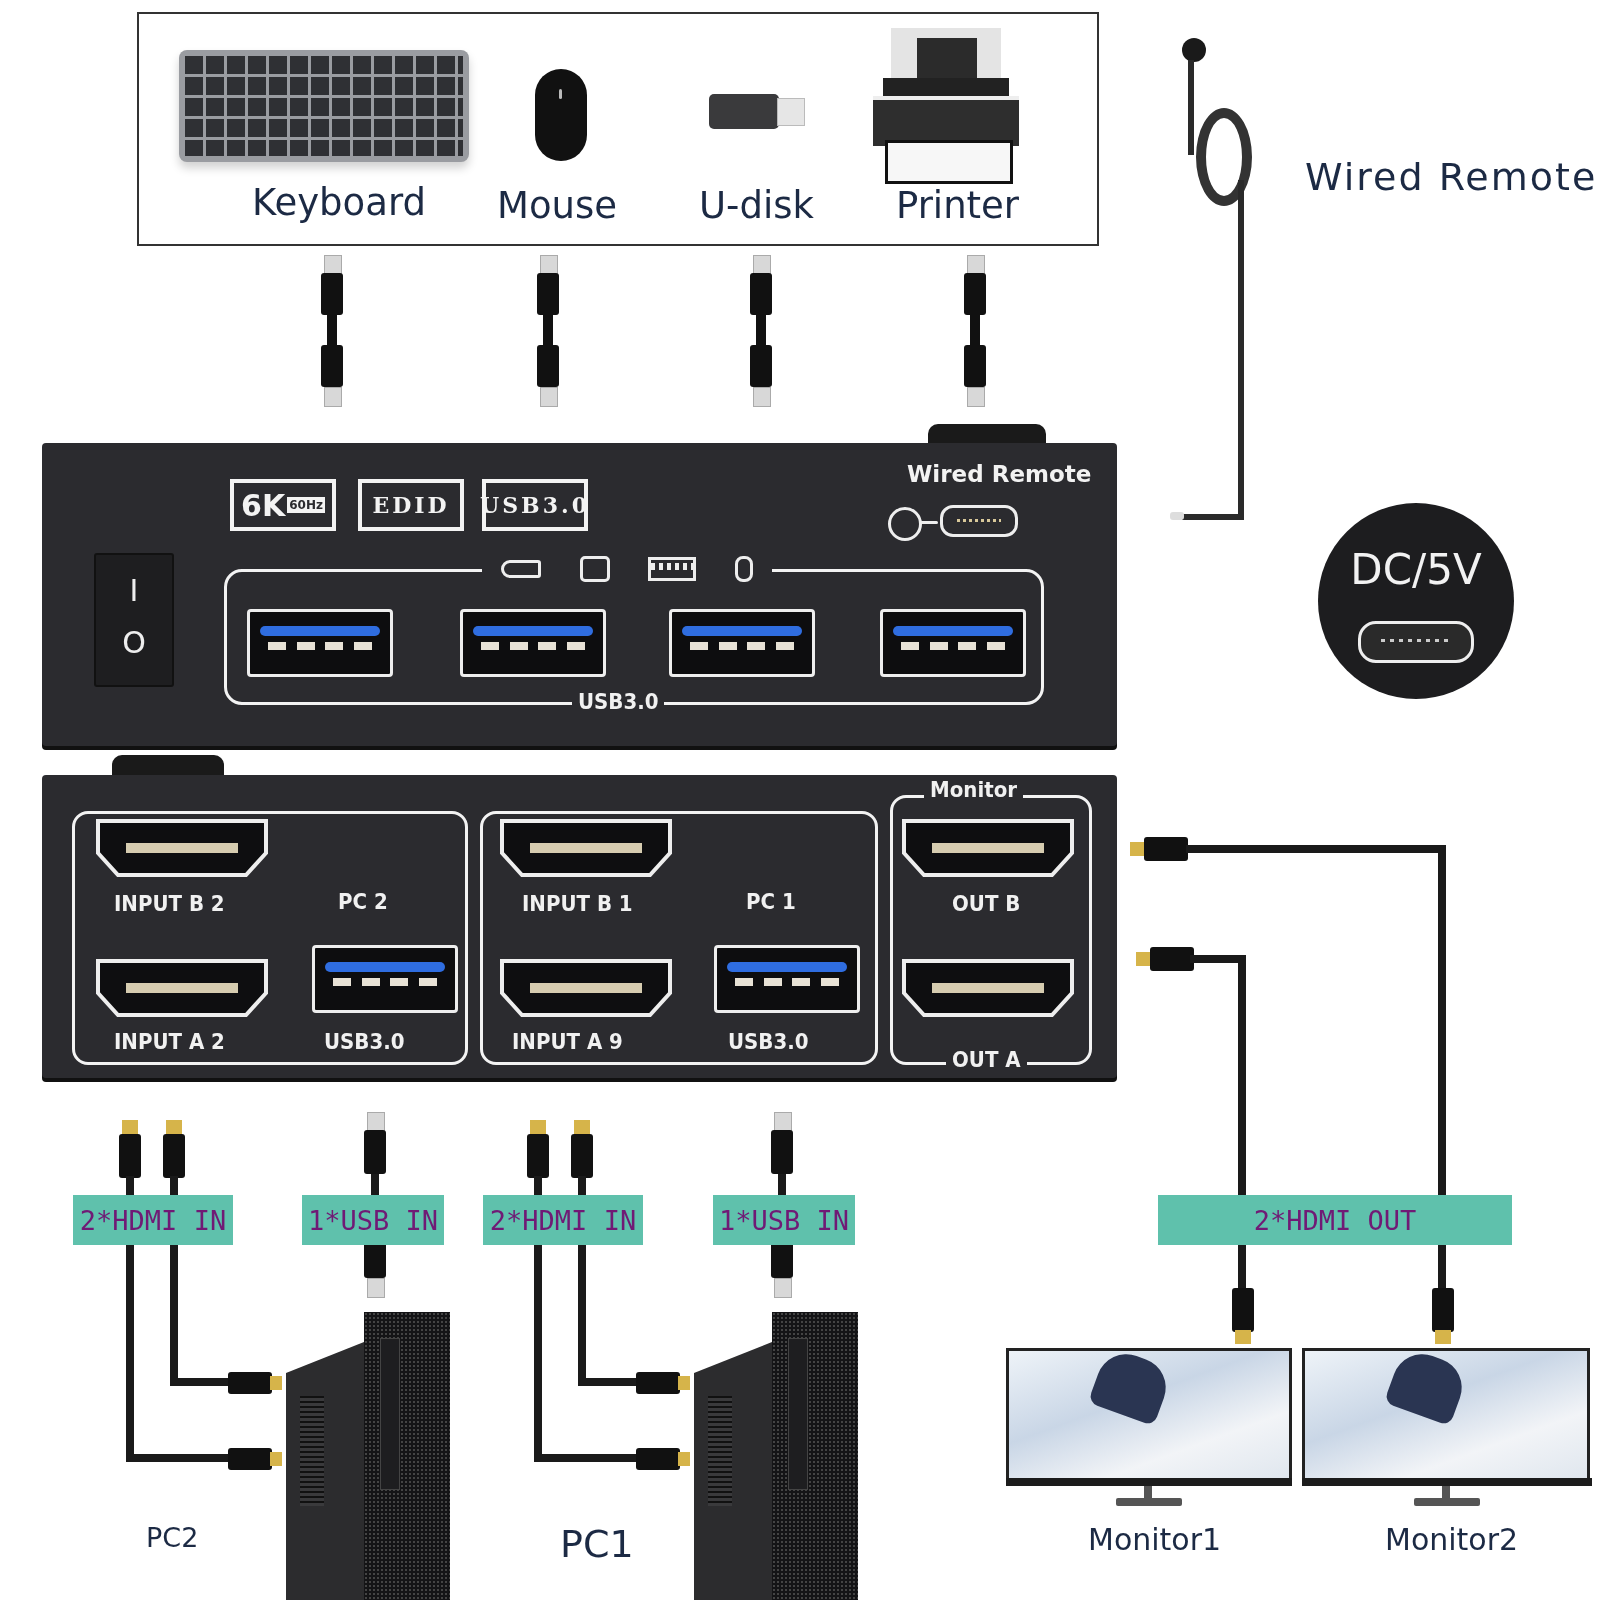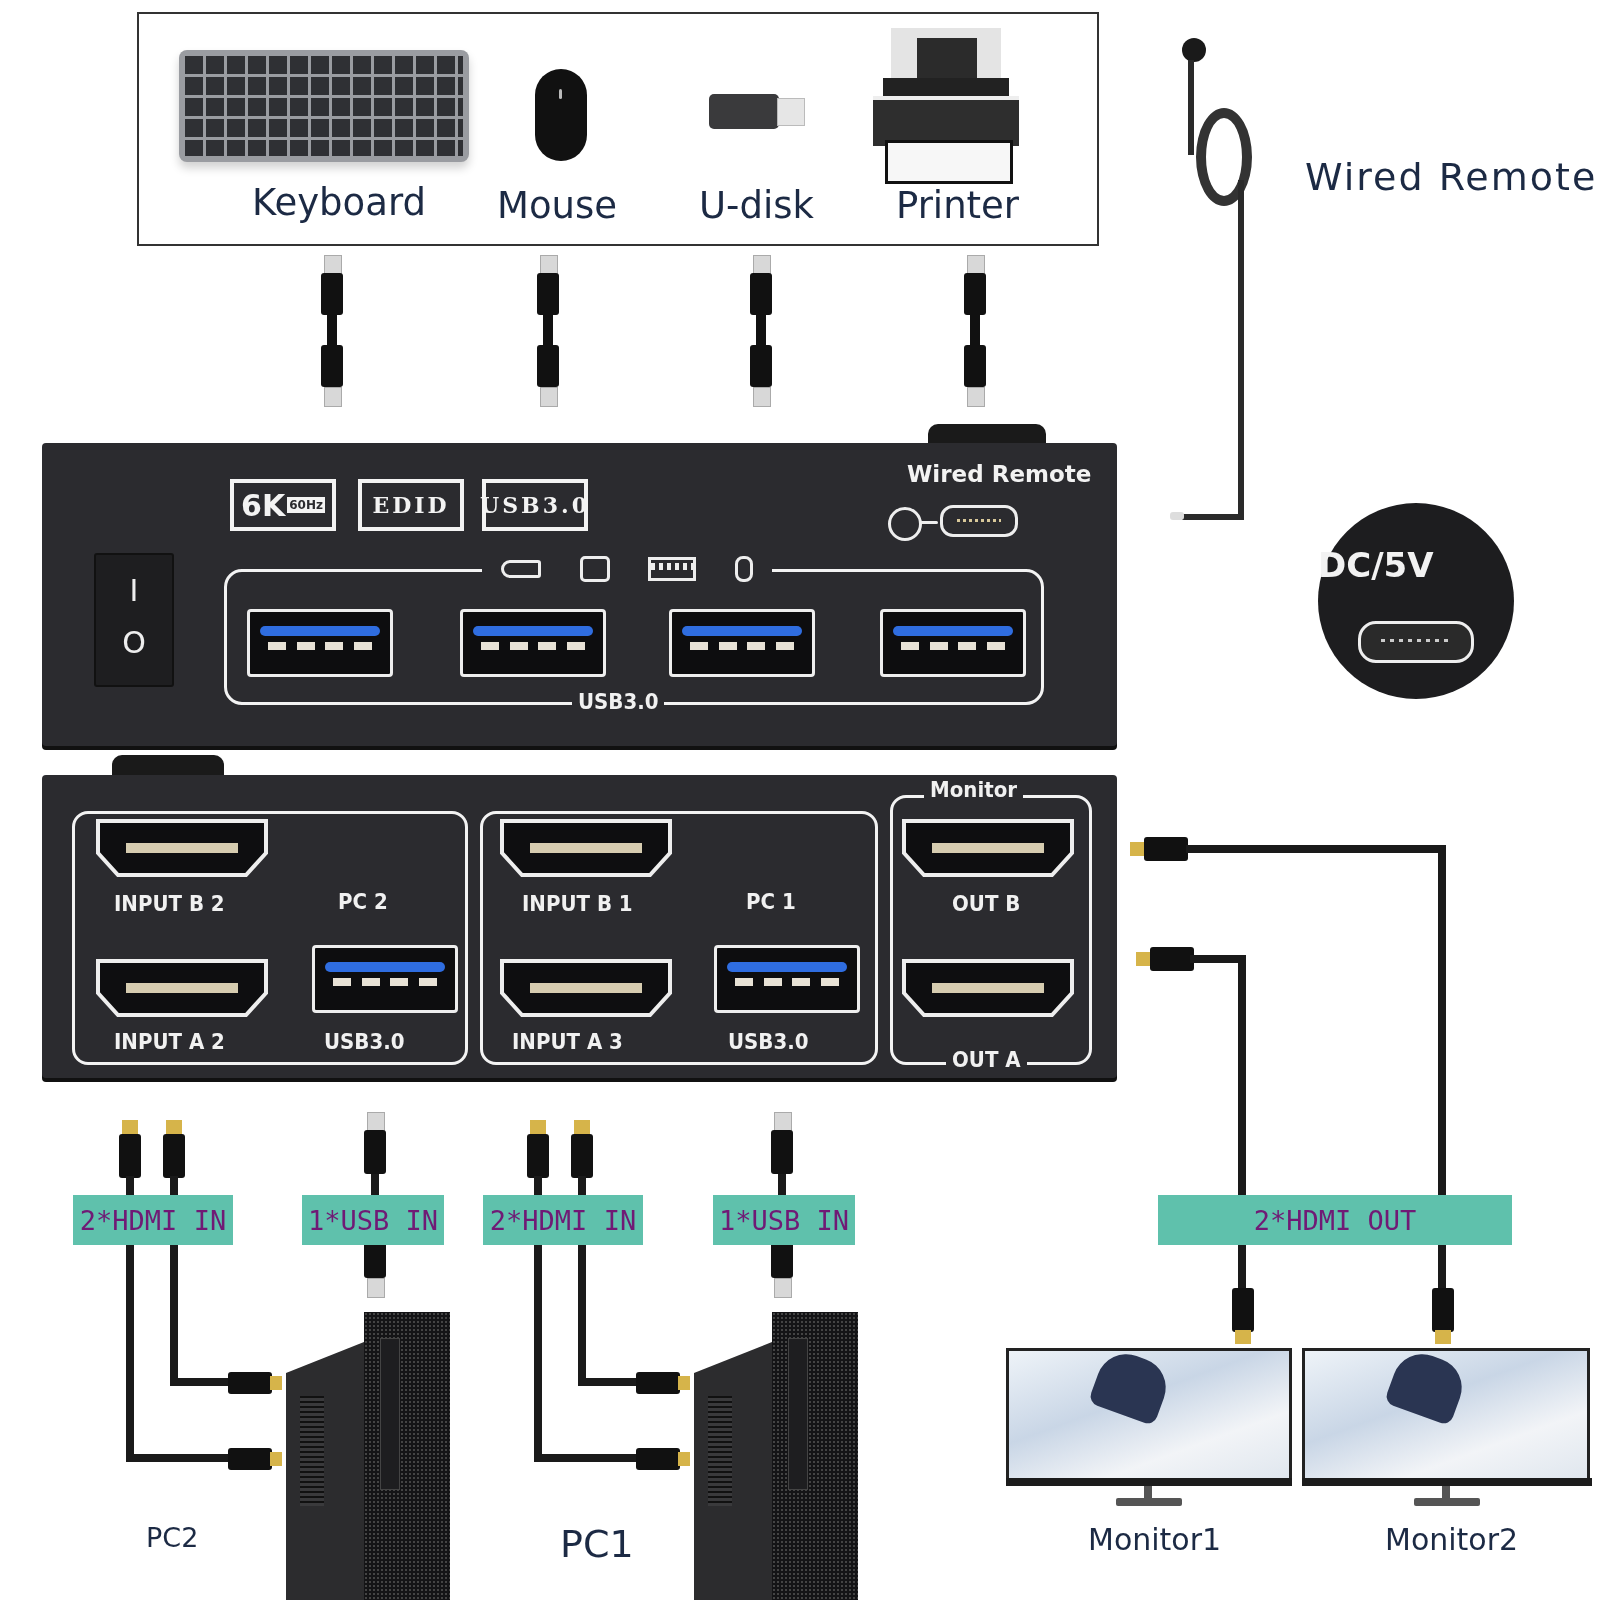"DC/5V" div.abs { font-size: 34px -> 42px; font-weight: bold -> none; text-align: none -> center }
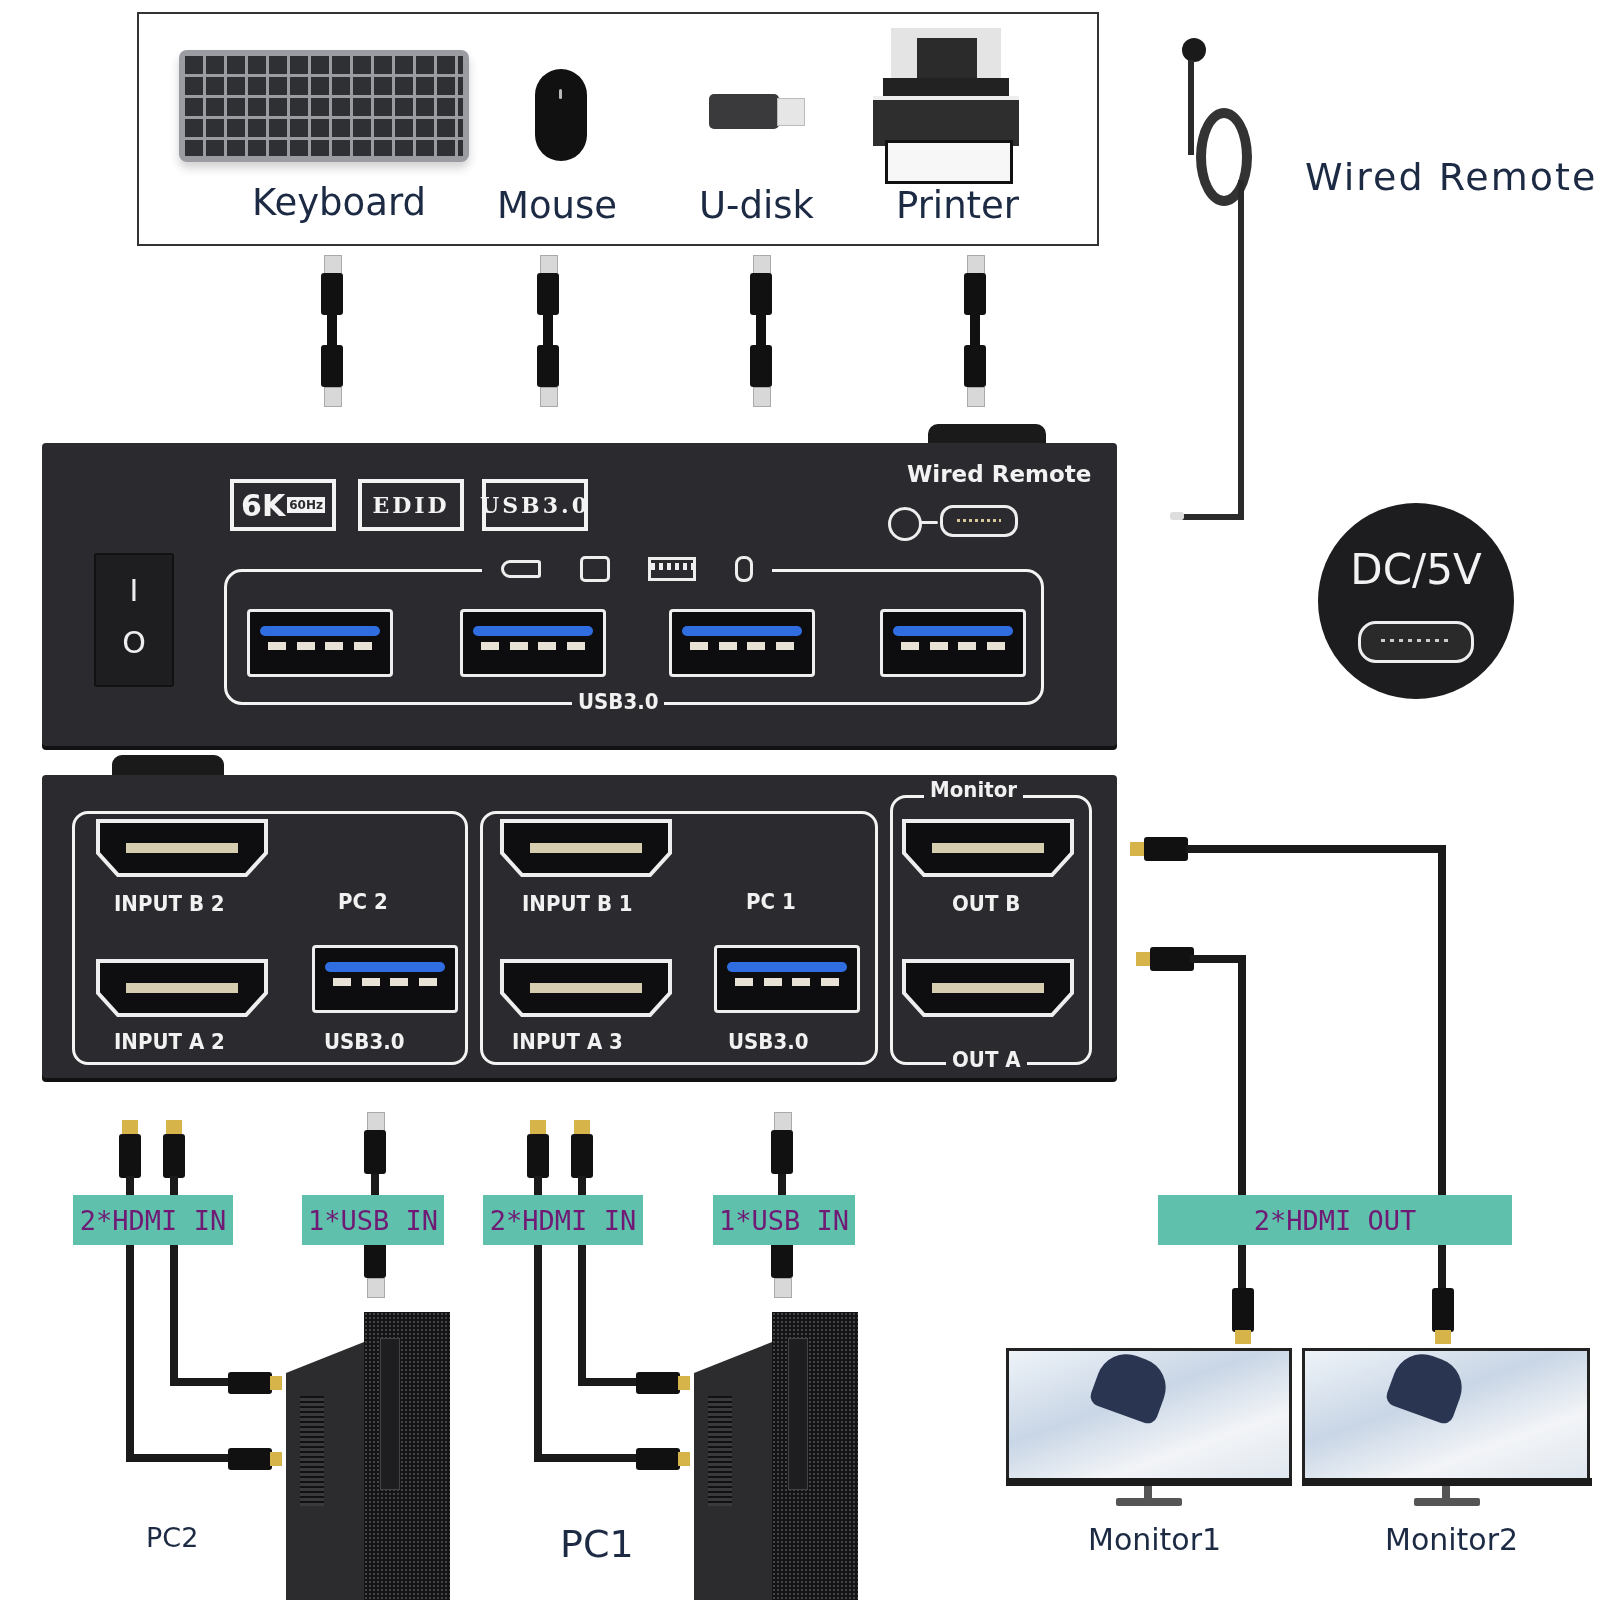"INPUT A 3" div.ptxt { text: 3 -> 9 }
